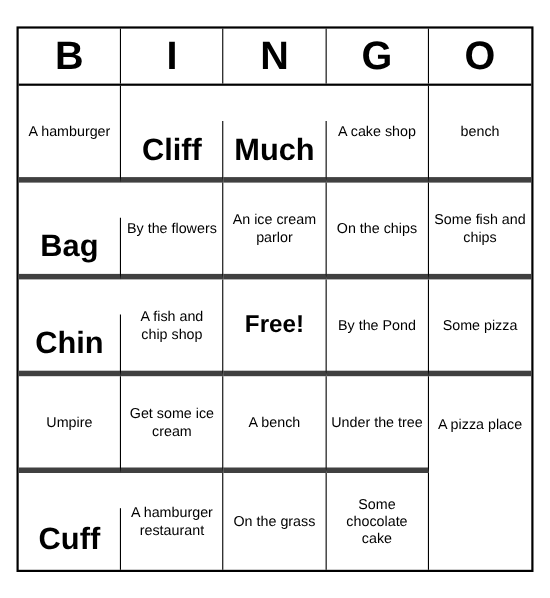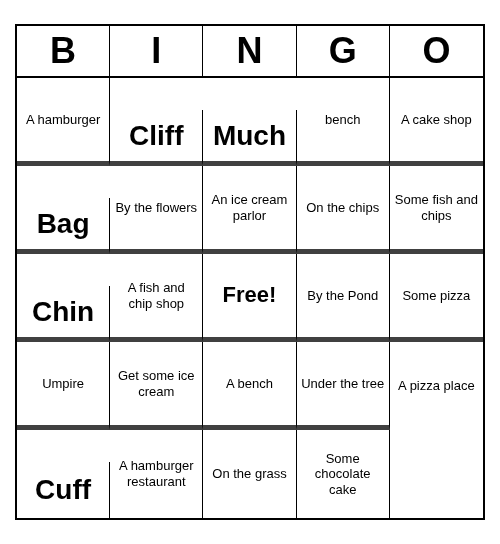"bench" div.bingo-cell { order: before "A cake shop" -> after "A cake shop" }
